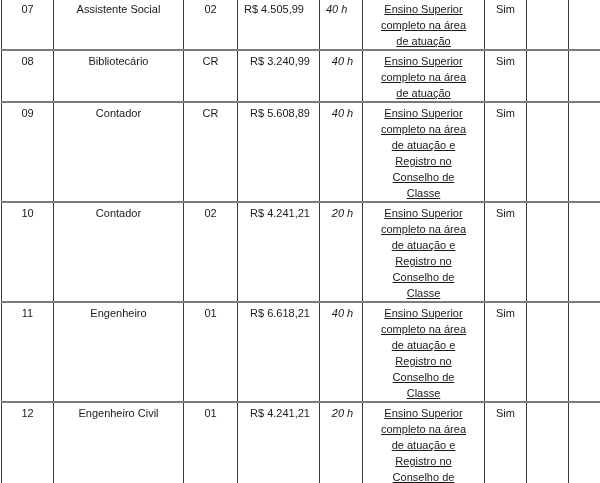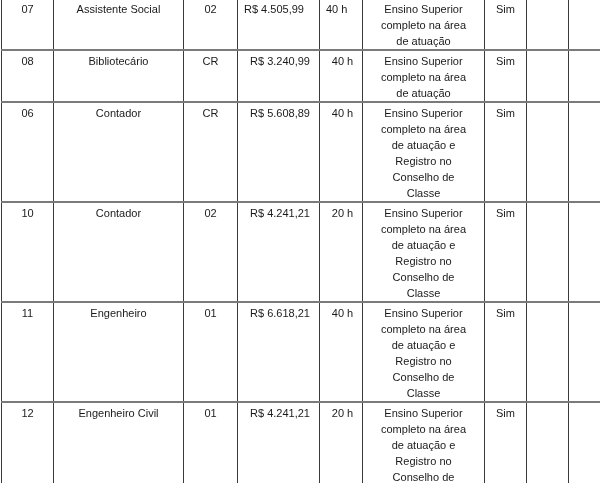"40 h" .doc-table td.c-ch { font-style: none -> italic }
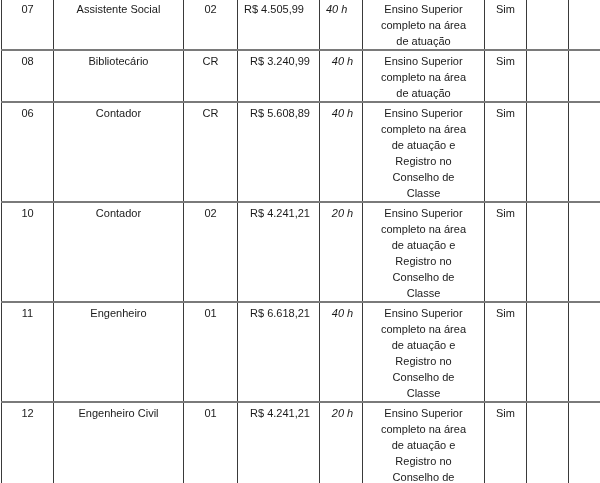"Ensino Superior" .req-line { text-decoration: none -> underline }
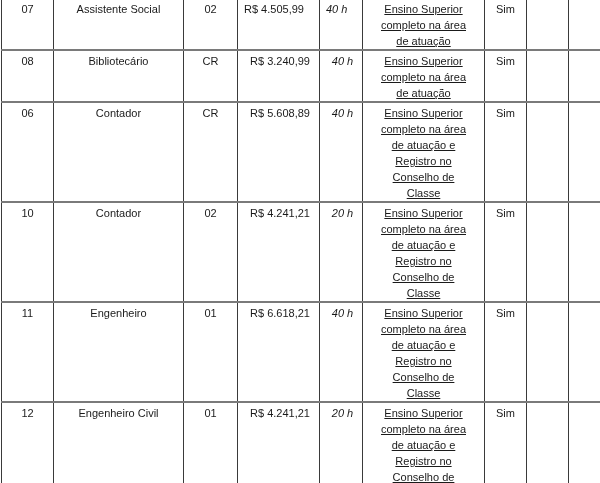"06" td.c-num { text: 06 -> 09 }
